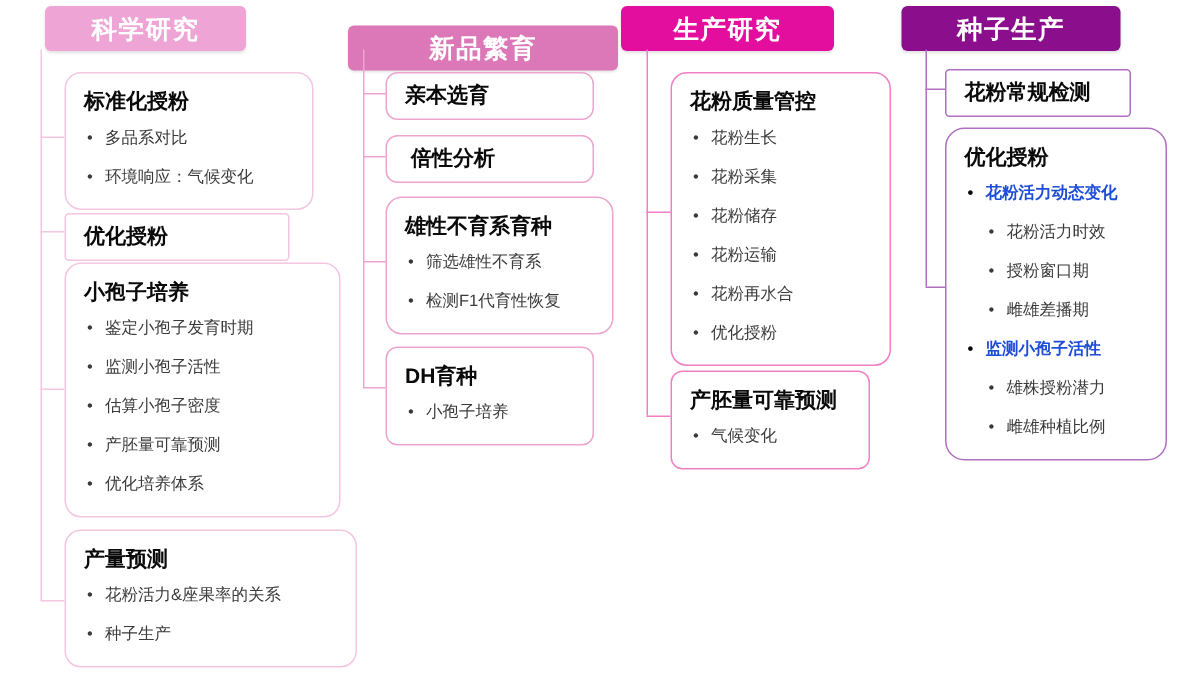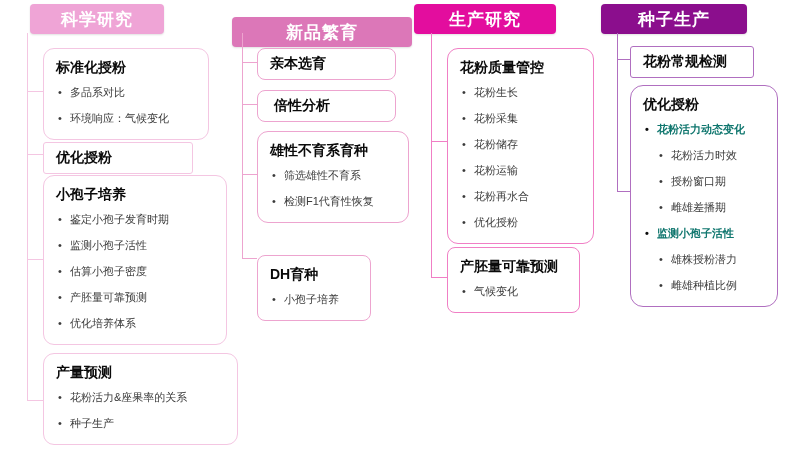"花粉活力动态变化" .bullet.b { color: #0f766e -> #1d4ed8 }
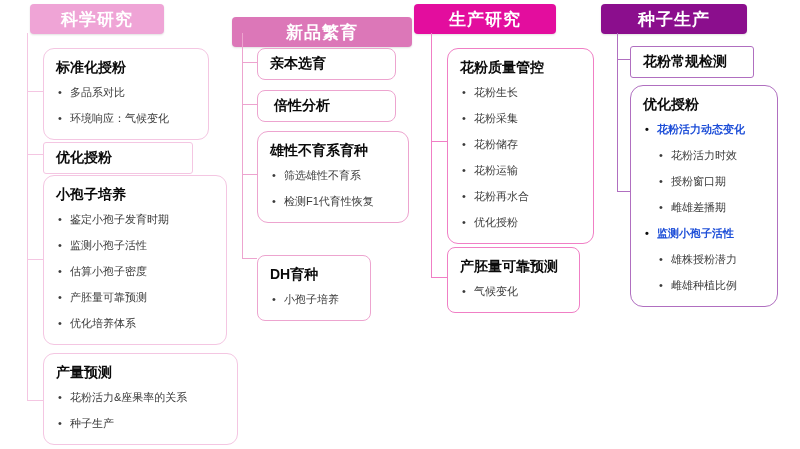"DH育种" div.box { margin-top: 24px -> none; width: 114px -> 139px }
